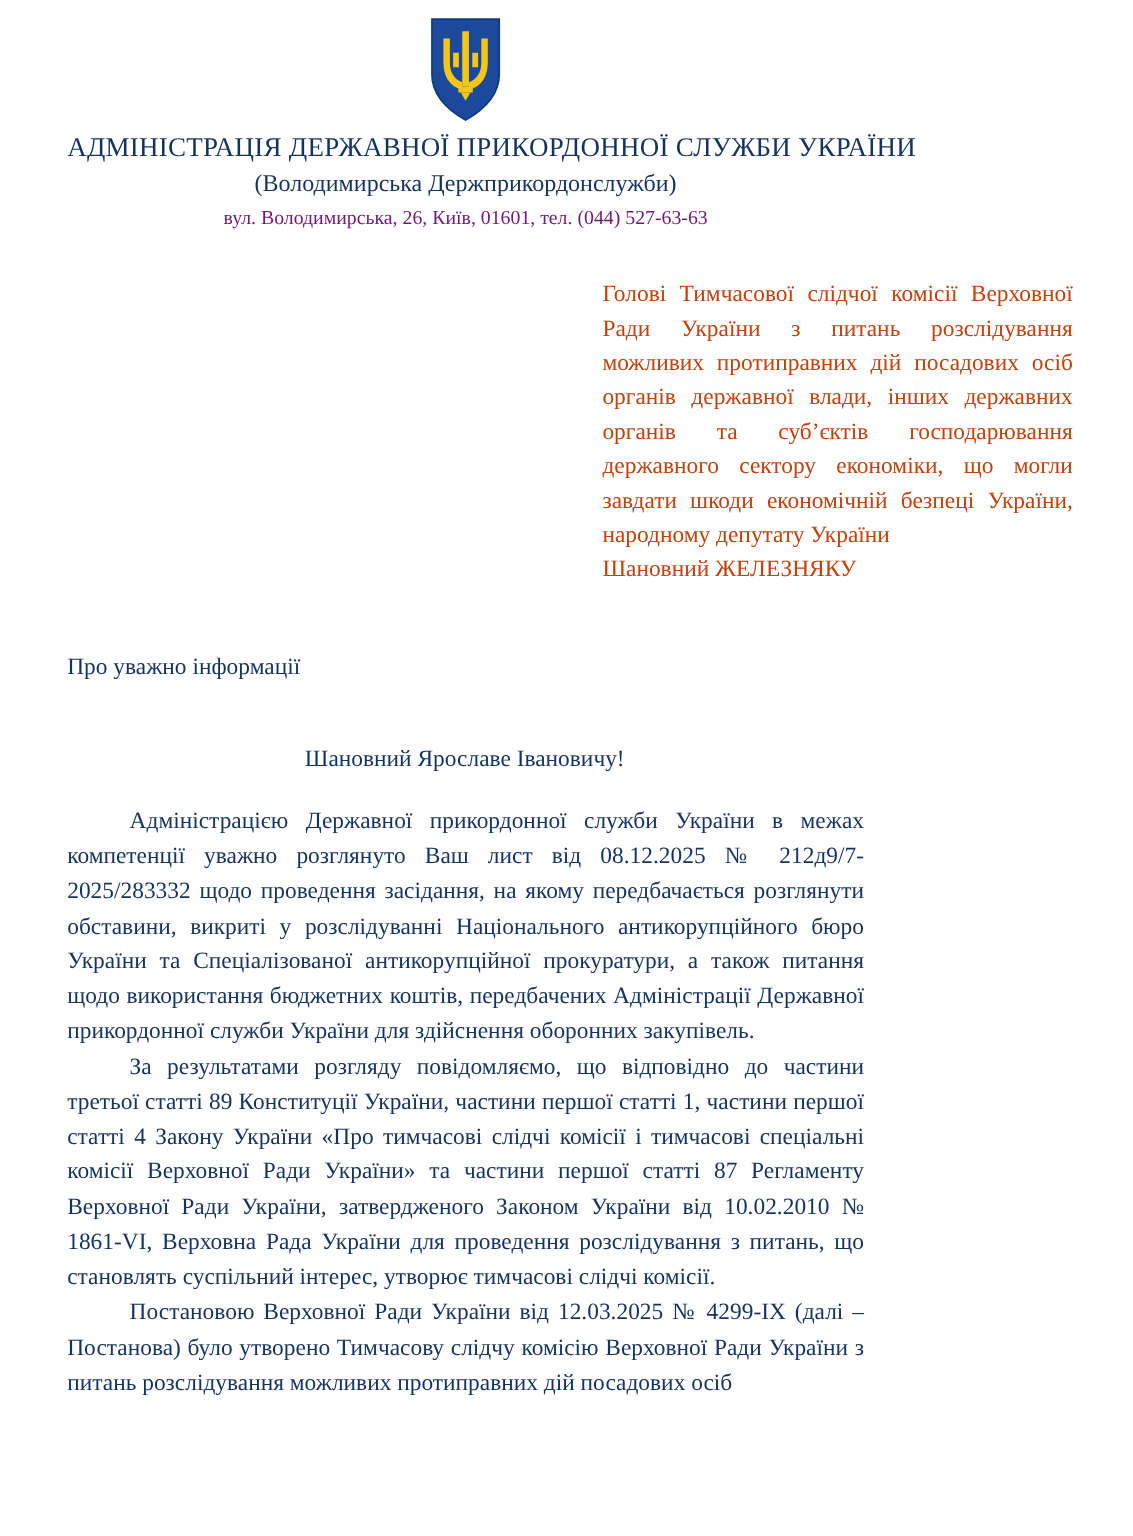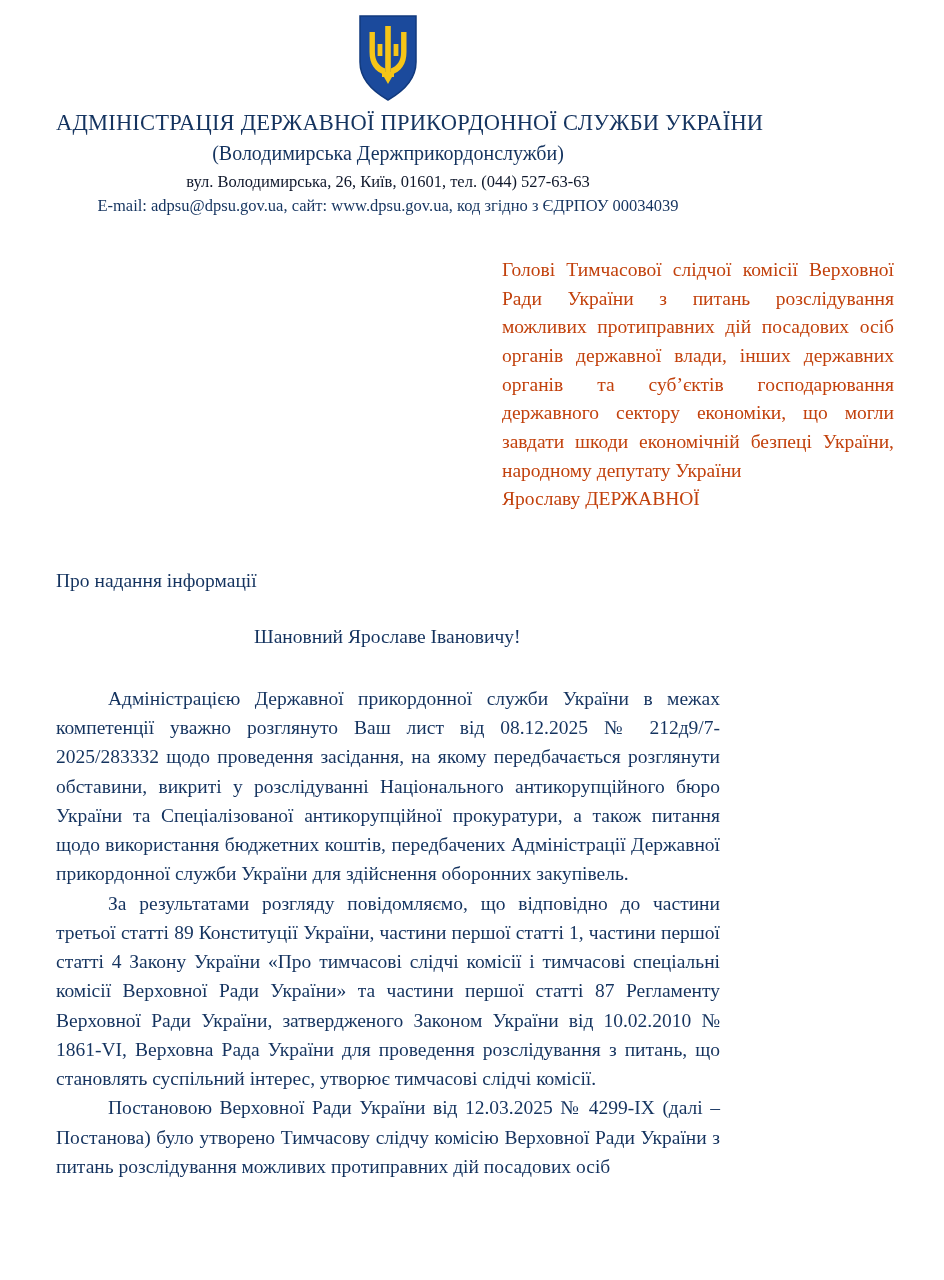"вул. Володимирська, 26, Київ, 01601," .lh-addr { color: #0f172a -> #701a75 }
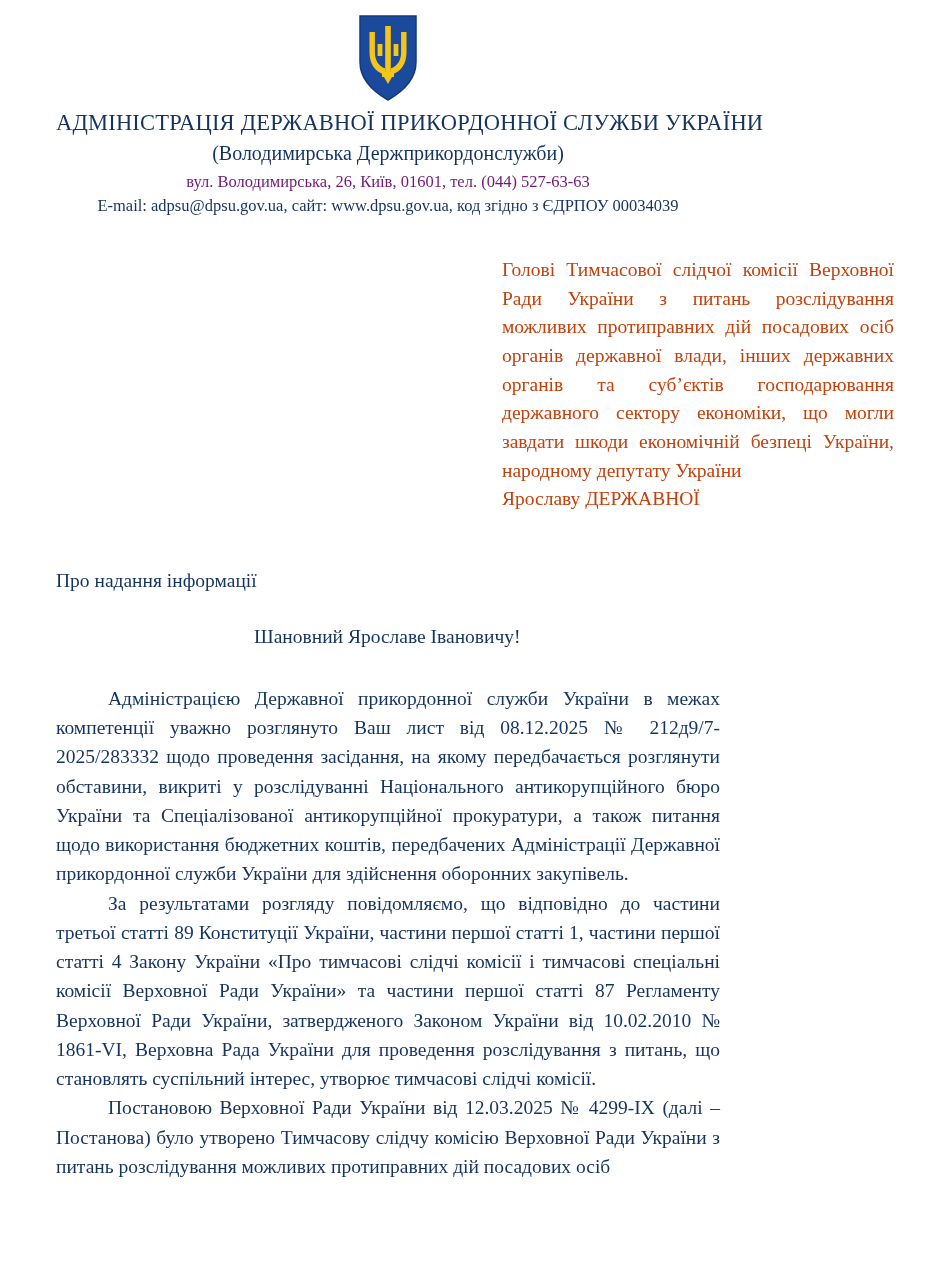"E-mail: adpsu@dpsu.gov.ua, сайт:" div.lh-email { html: <div>E-mail: adpsu@dpsu.gov.ua, сайт: www.dpsu.gov.ua, код згідно з ЄДРПОУ 00034039</div> -> none }
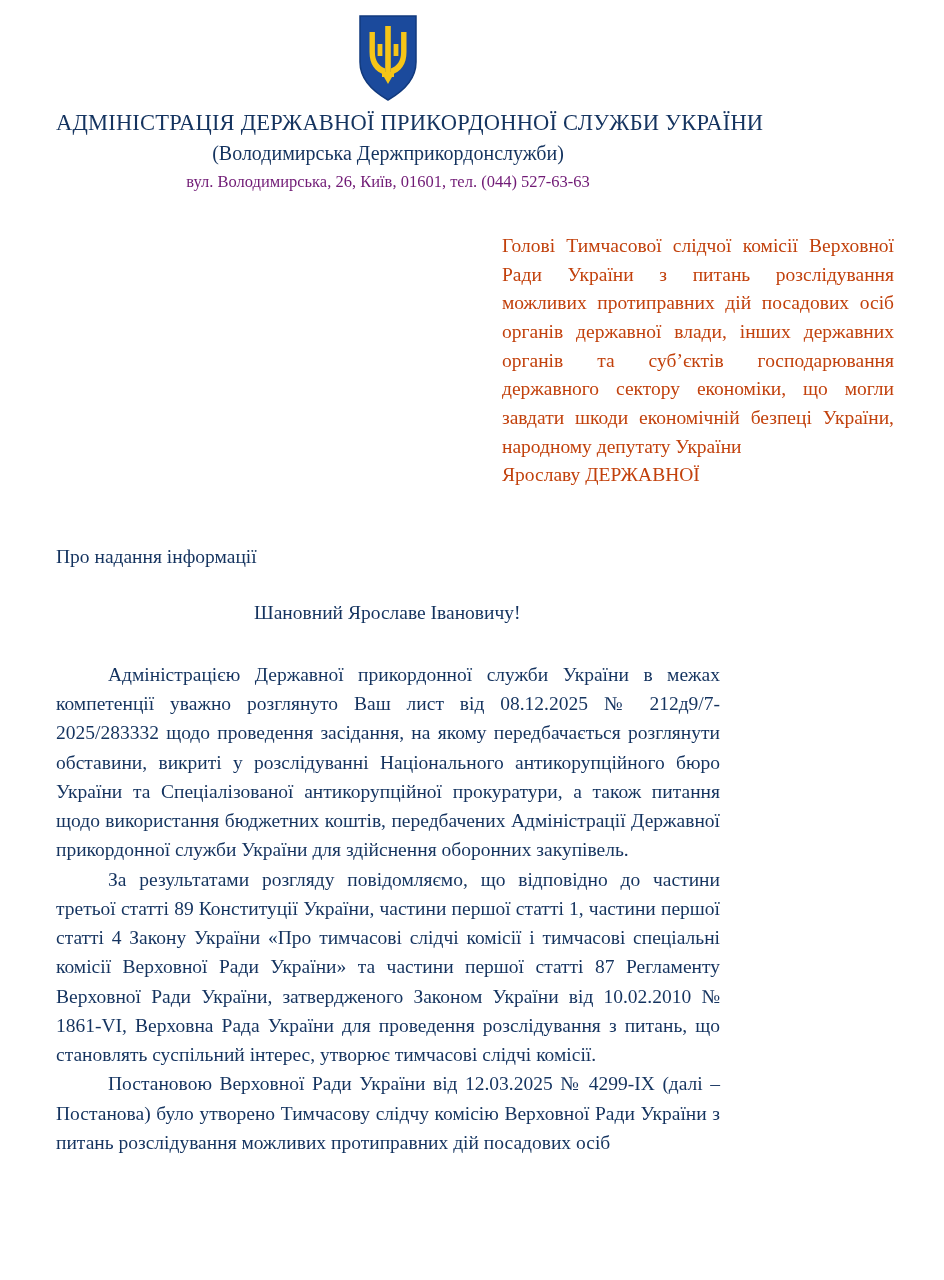"Ярославу ДЕРЖАВНОЇ" div.last-line { text: Ярославу ДЕРЖАВНОЇ -> Шановний ЖЕЛЕЗНЯКУ }
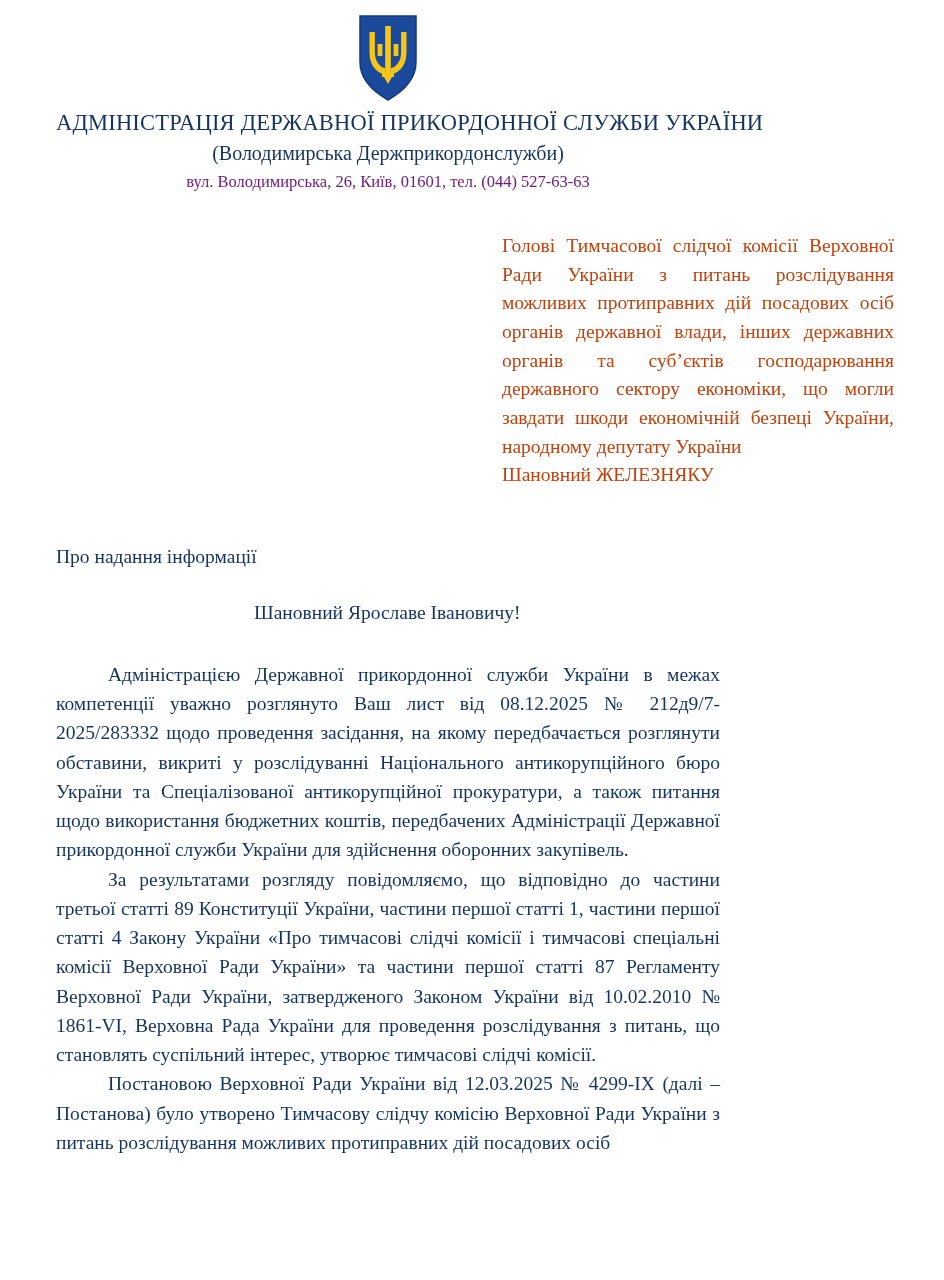"Про надання інформації" div.subject { text: надання -> уважно }
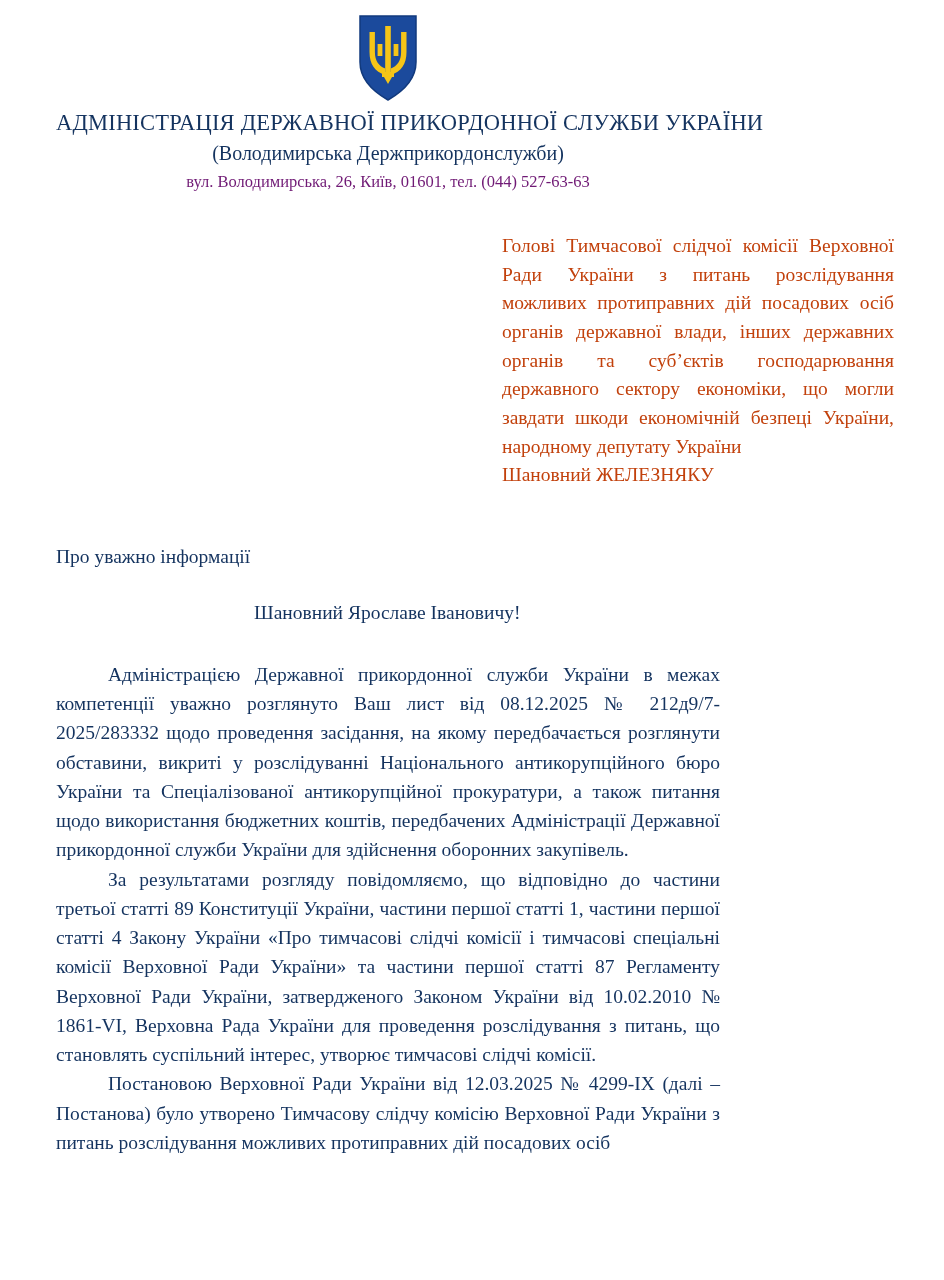"Шановний Ярославе Івановичу!" .salutation { margin-top: 34px -> 54px }
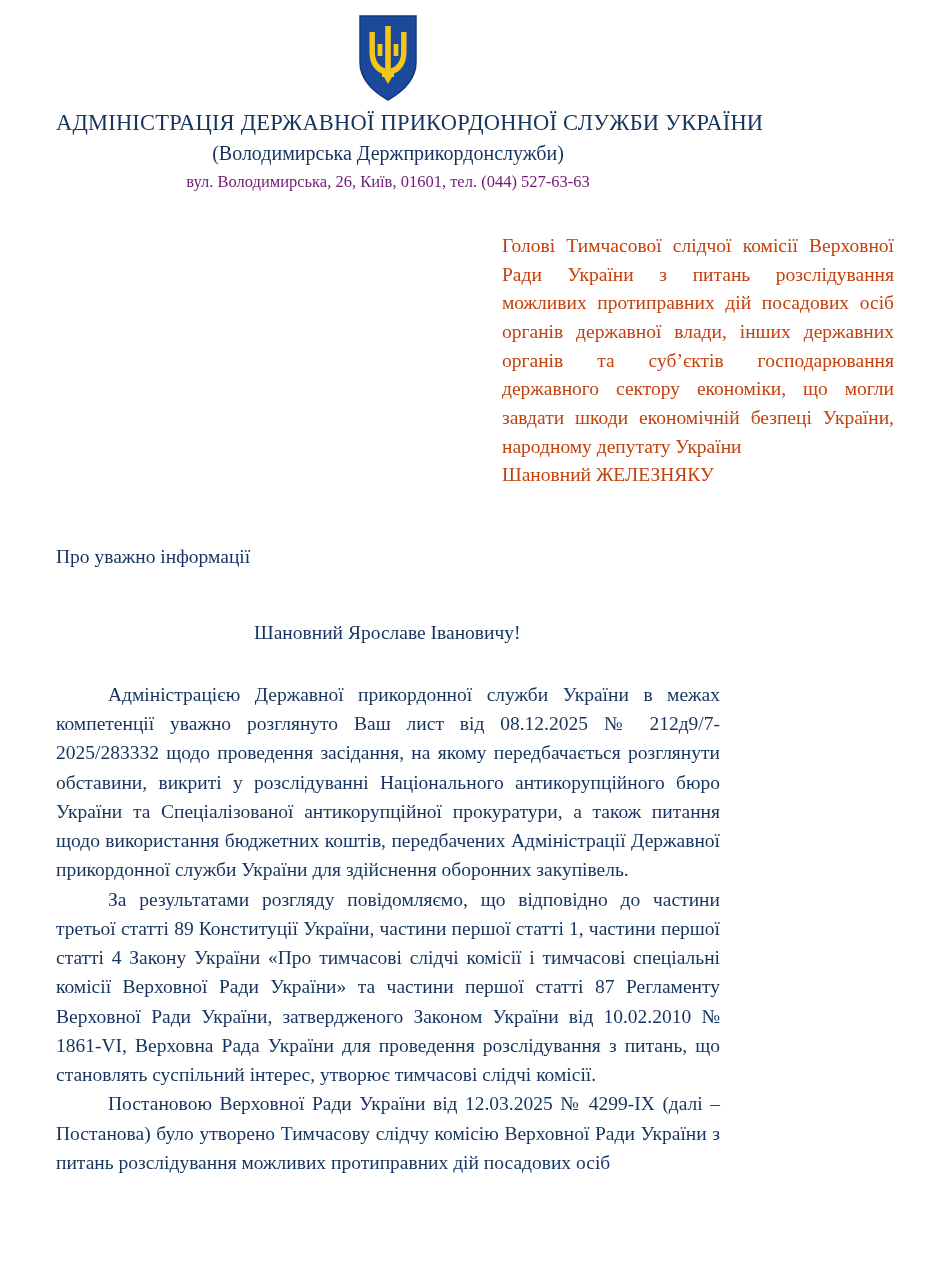"Адміністрацією Державної прикордонної" .body-text { margin-top: 36px -> 26px }
